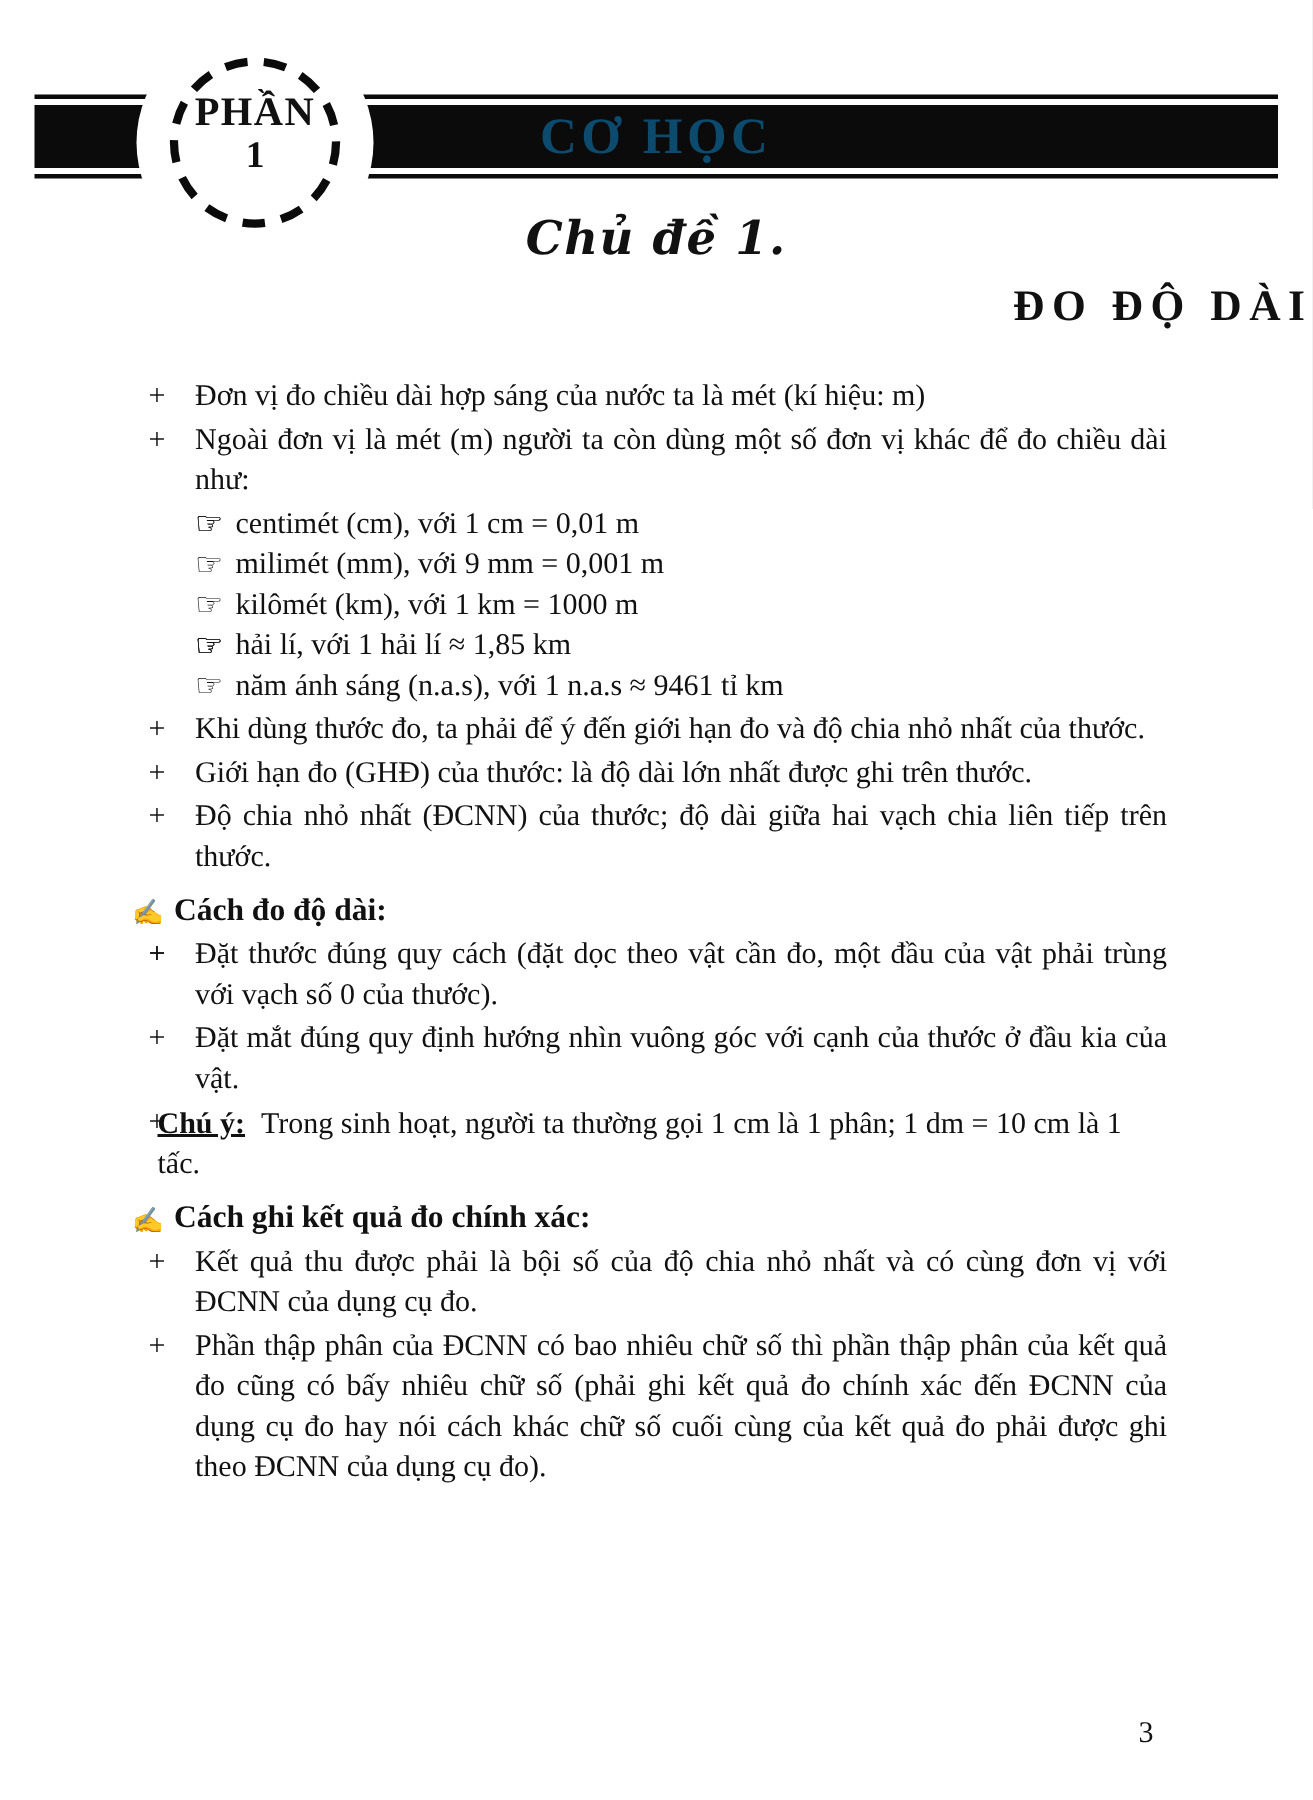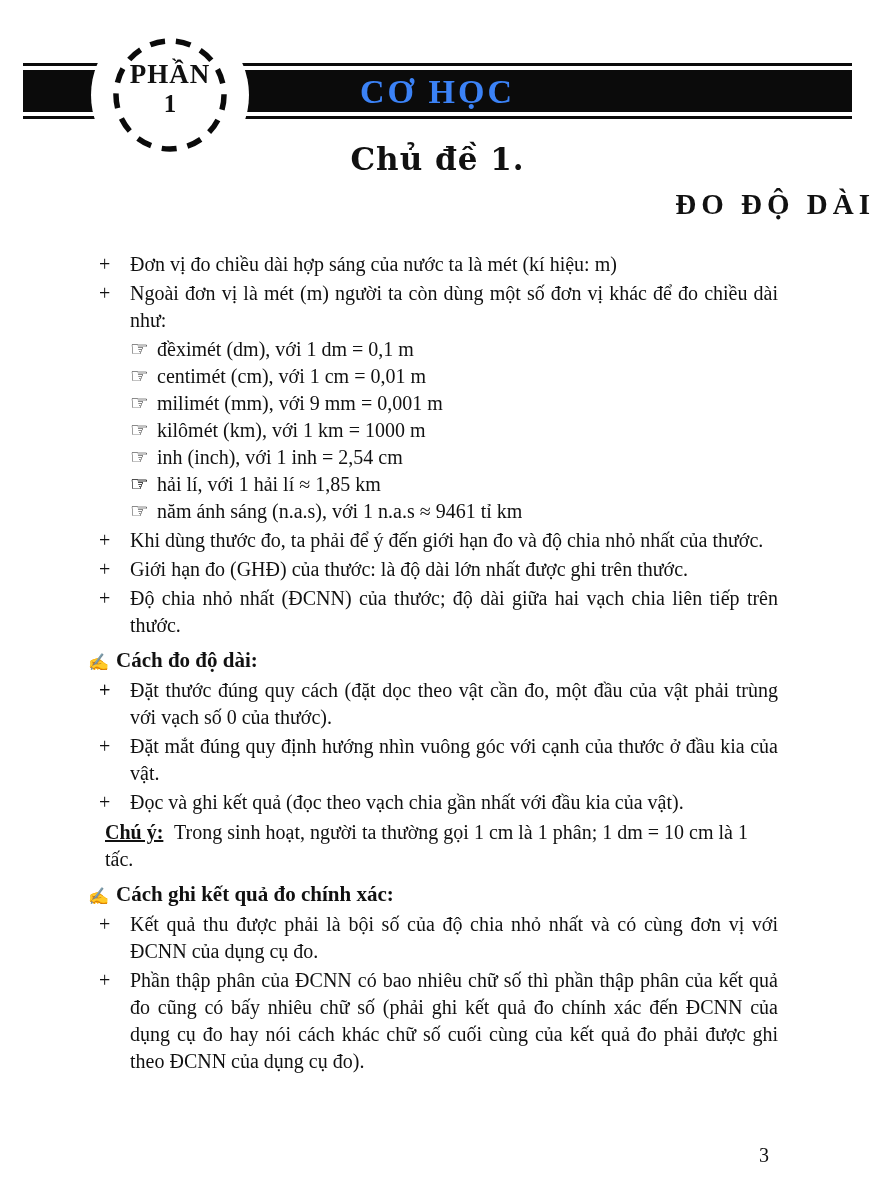"CƠ HỌC" .banner-title { color: #3b82f6 -> #0c4a6e }
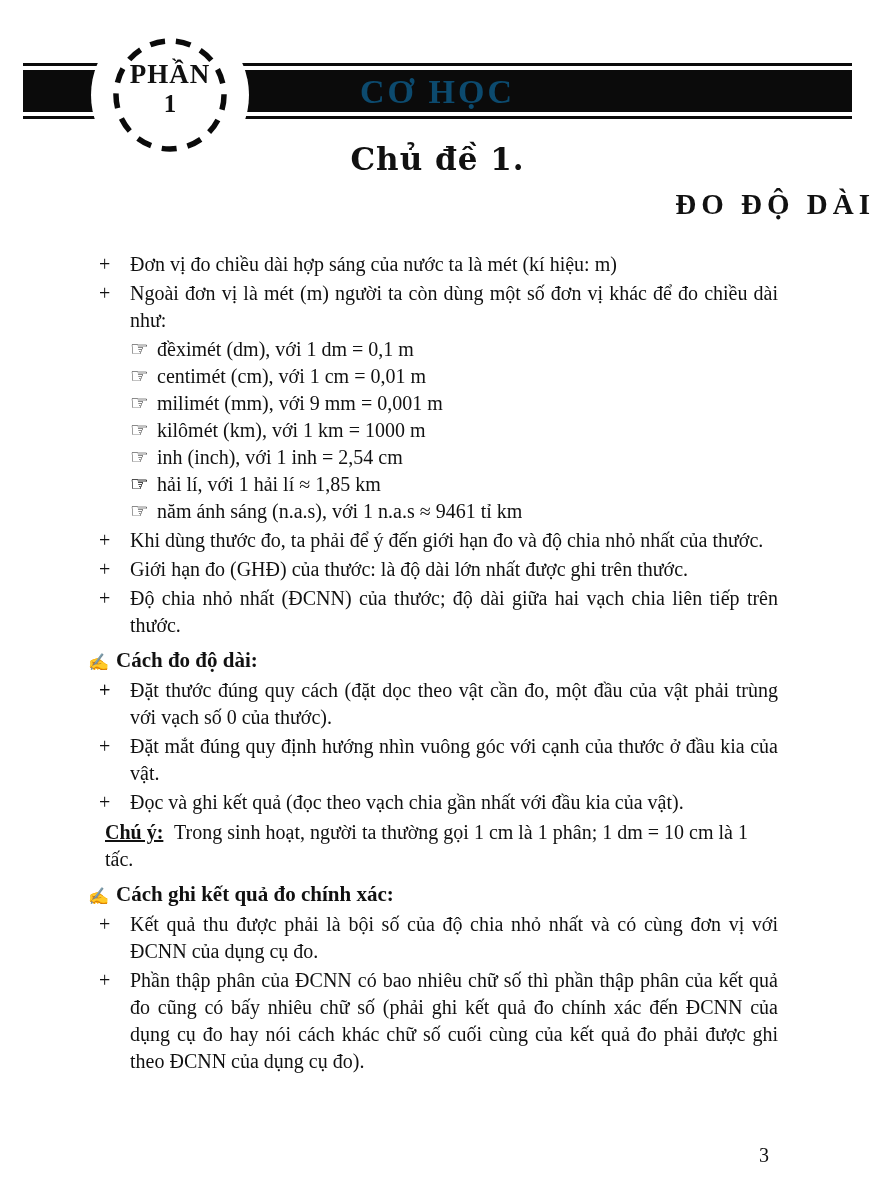"Chủ đề 1." .topic-label { font-style: none -> italic }
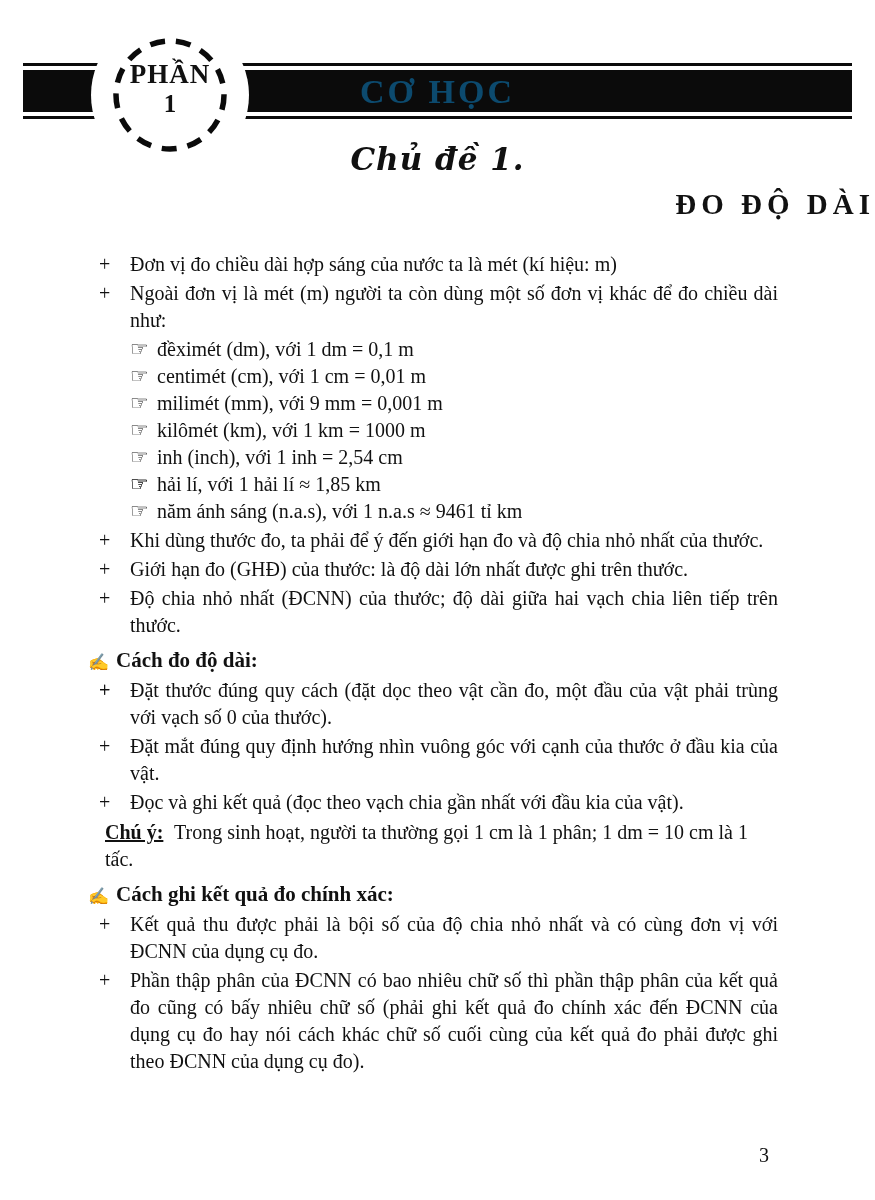"đềximét (dm), với 1 dm" span { html: <span>đềximét (dm), với 1 dm = 0,1 m</span> -> none }
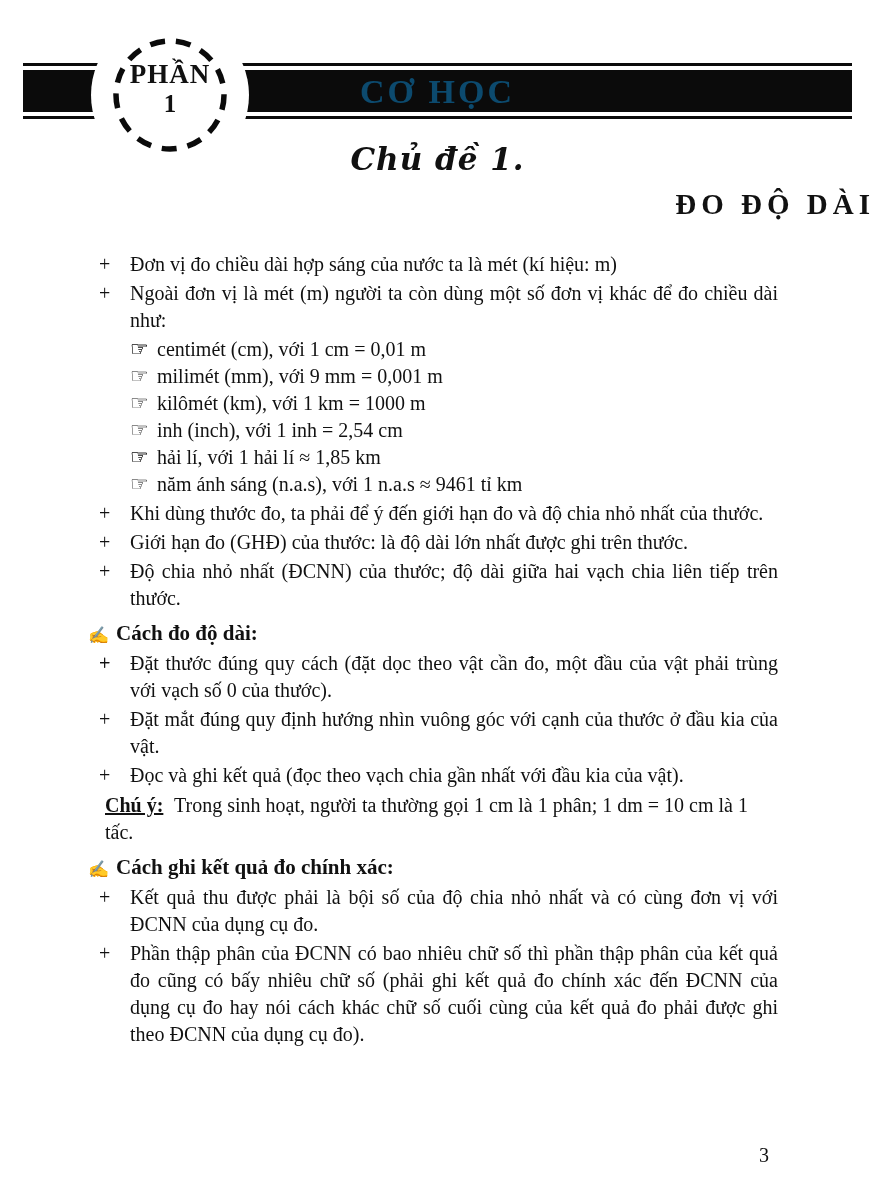"inh (inch), với 1 inh" span { html: <span>inh (inch), với 1 inh = 2,54 cm</span> -> none }
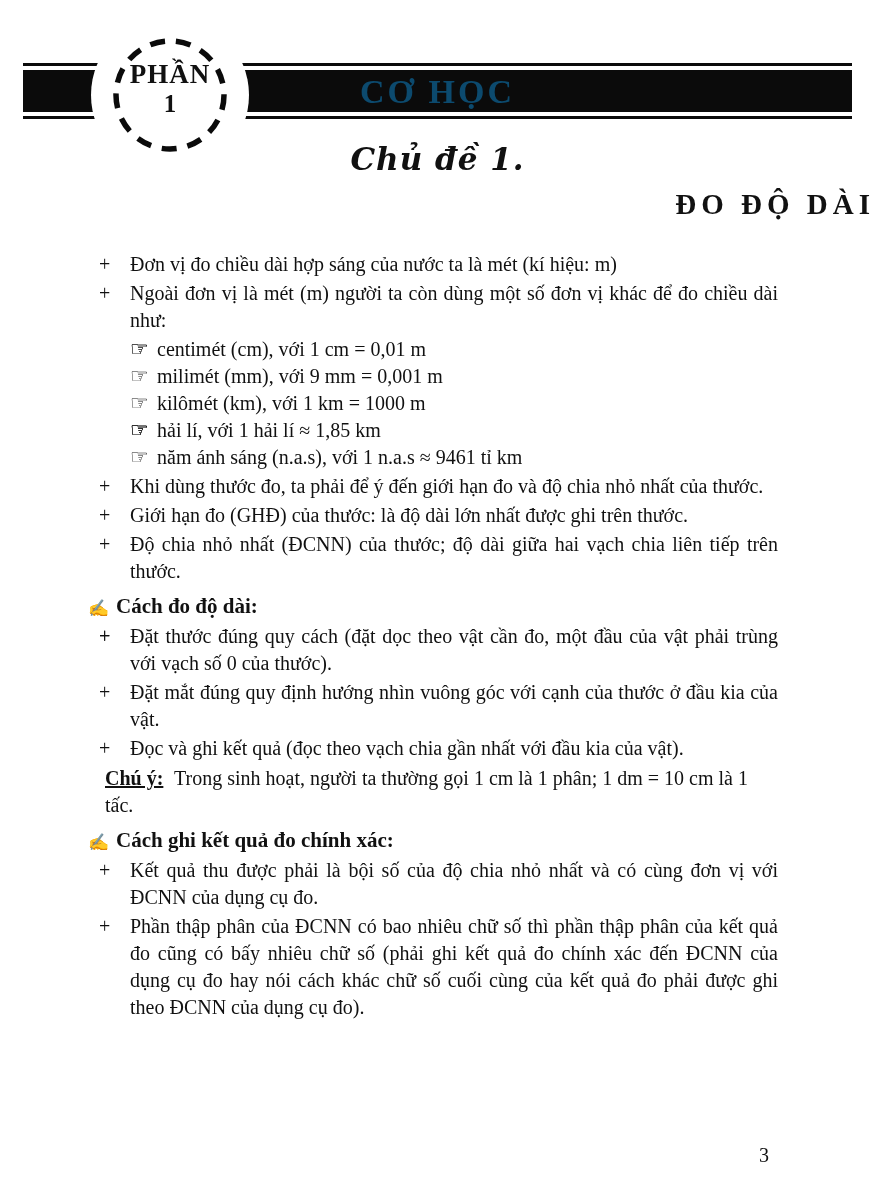"Đọc và ghi kết quả" span { html: <span>Đọc và ghi kết quả (đọc theo vạch chia gần nhất với đầu kia của vật).</span> -> none }
